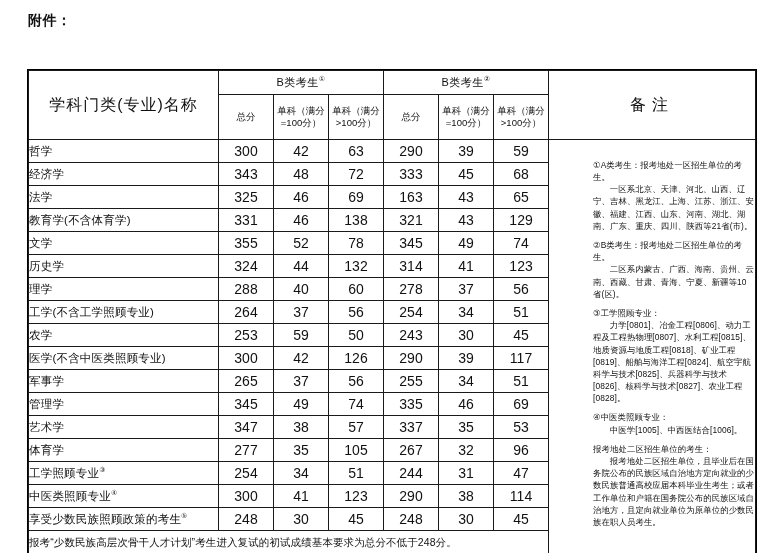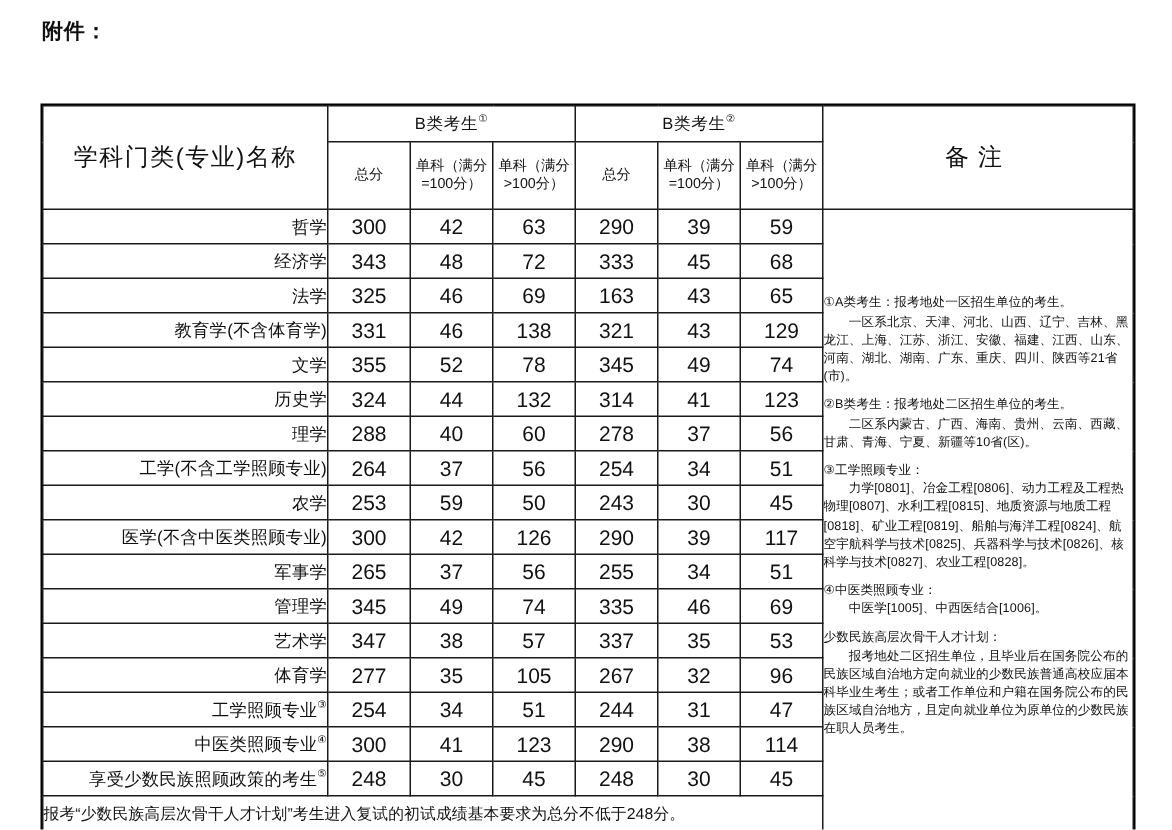"哲学" .row-name { text-align: right -> none }
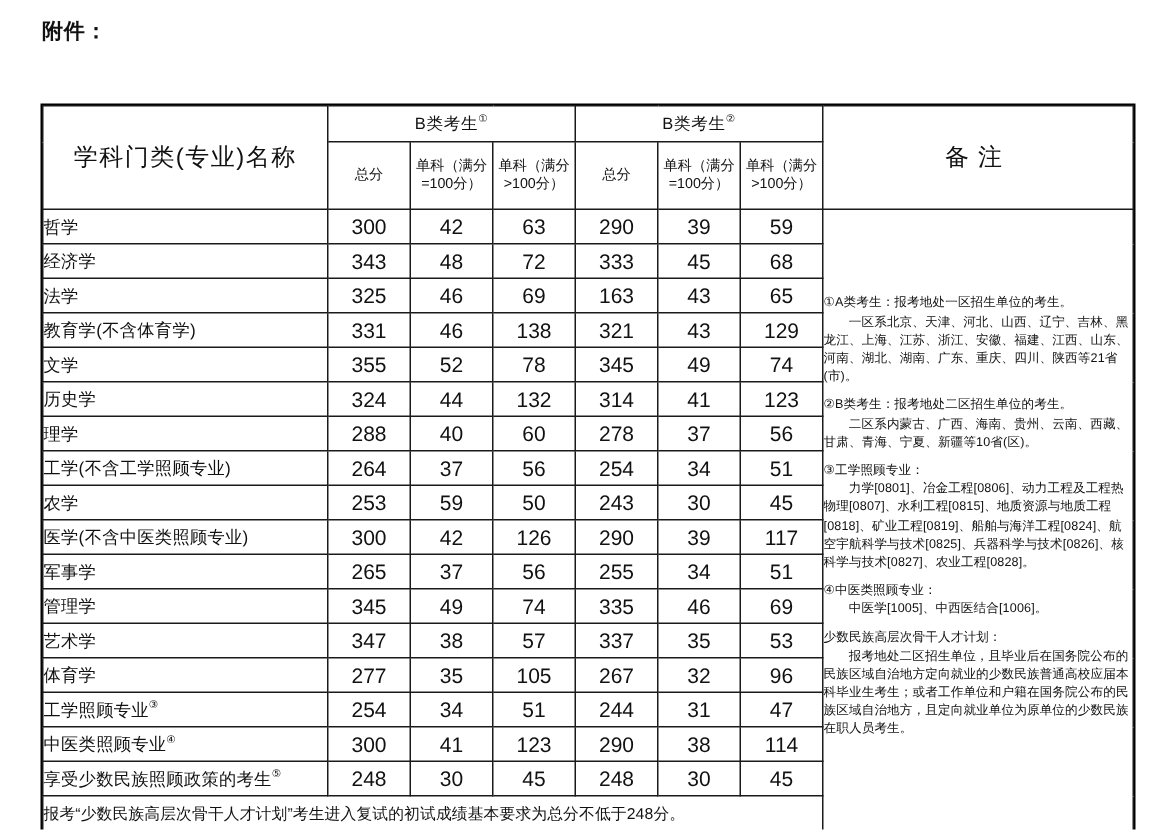"①A类考生：报考地处一区招生单位的考生。" .note-block { margin-left: none -> 44px }
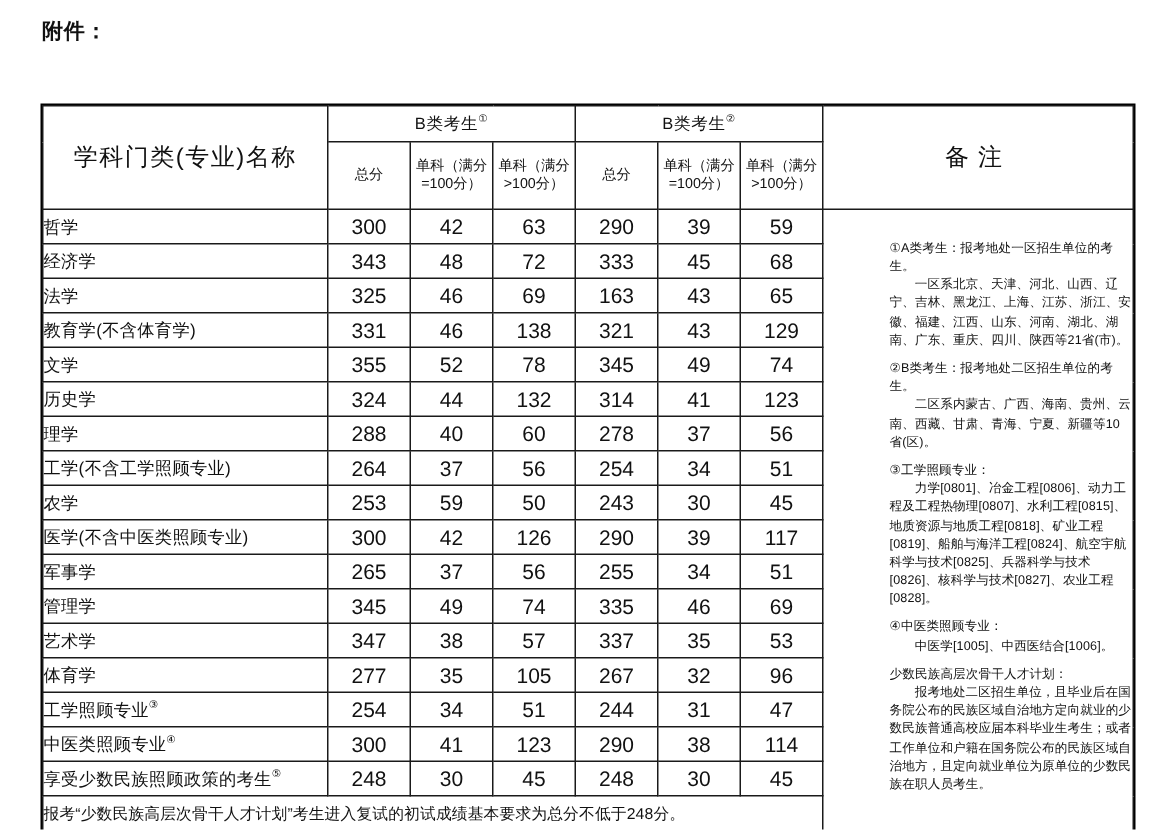"少数民族高层次骨干人才计划：" div.note-head { text: 少数民族高层次骨干人才计划 -> 报考地处二区招生单位的考生 }
